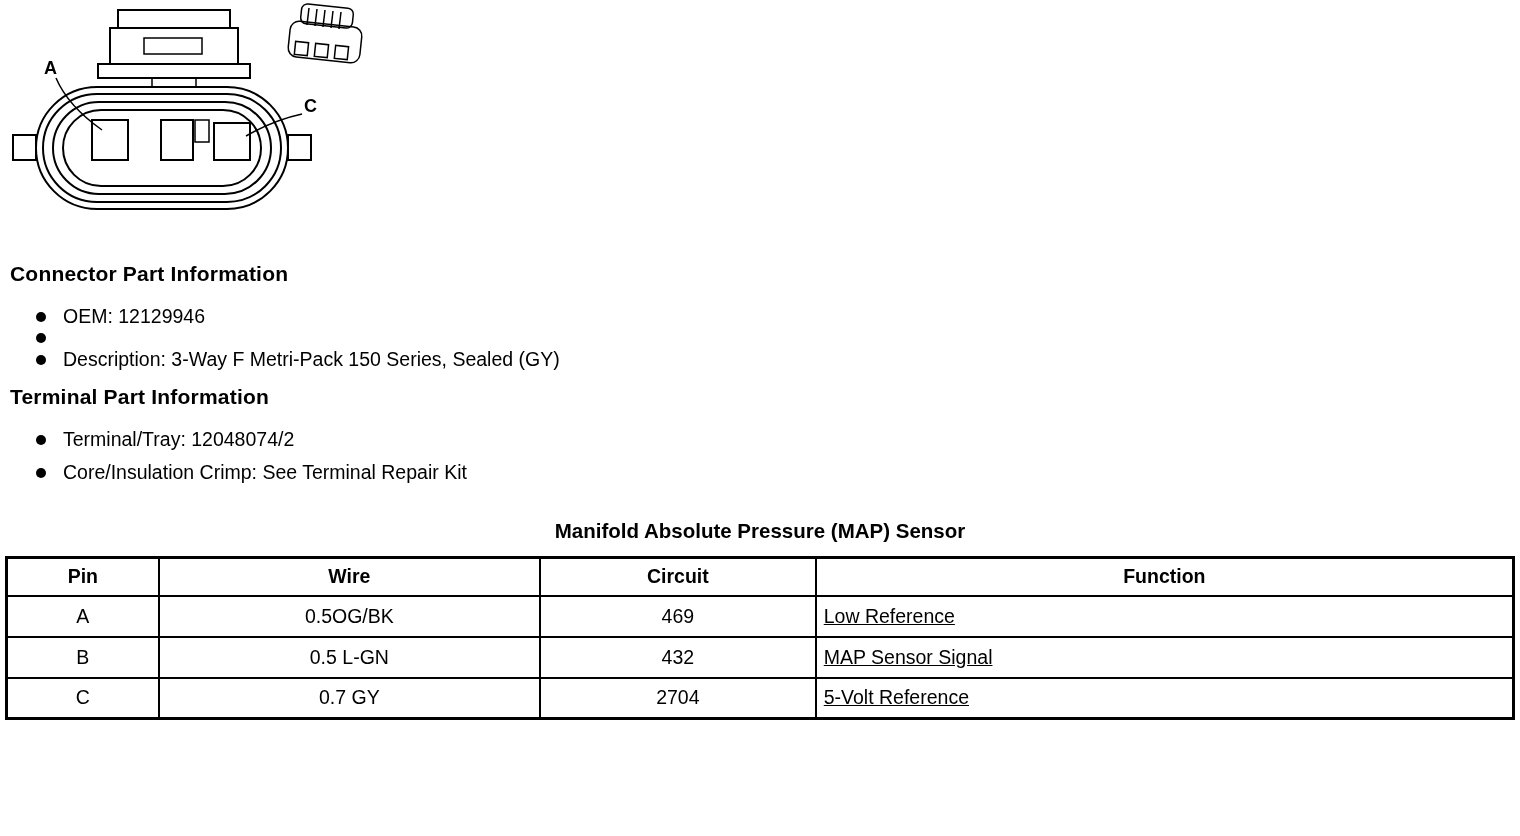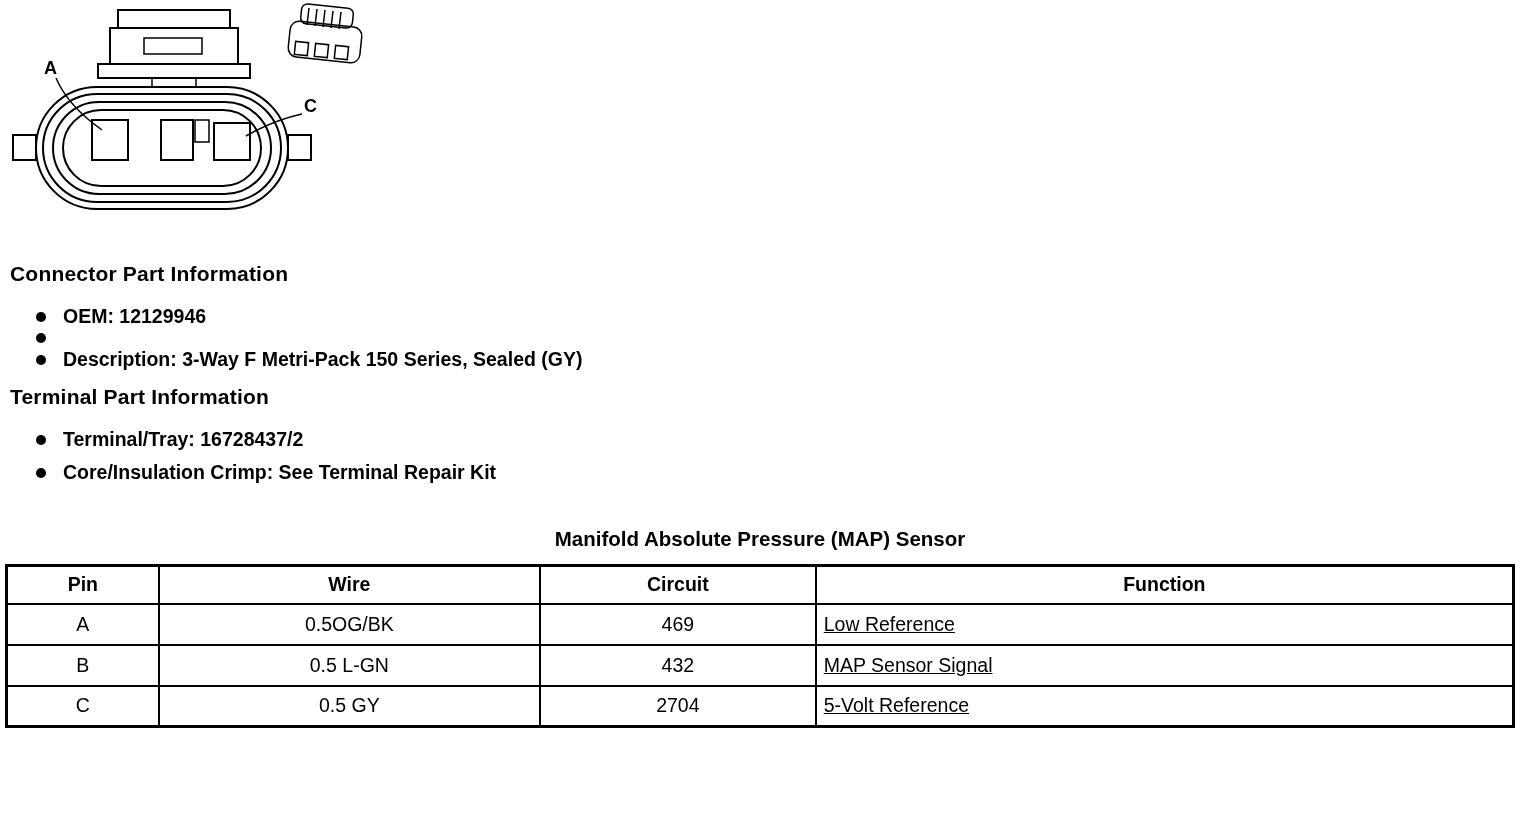"OEM: 12129946" ul.bullets li { font-weight: bold -> none }
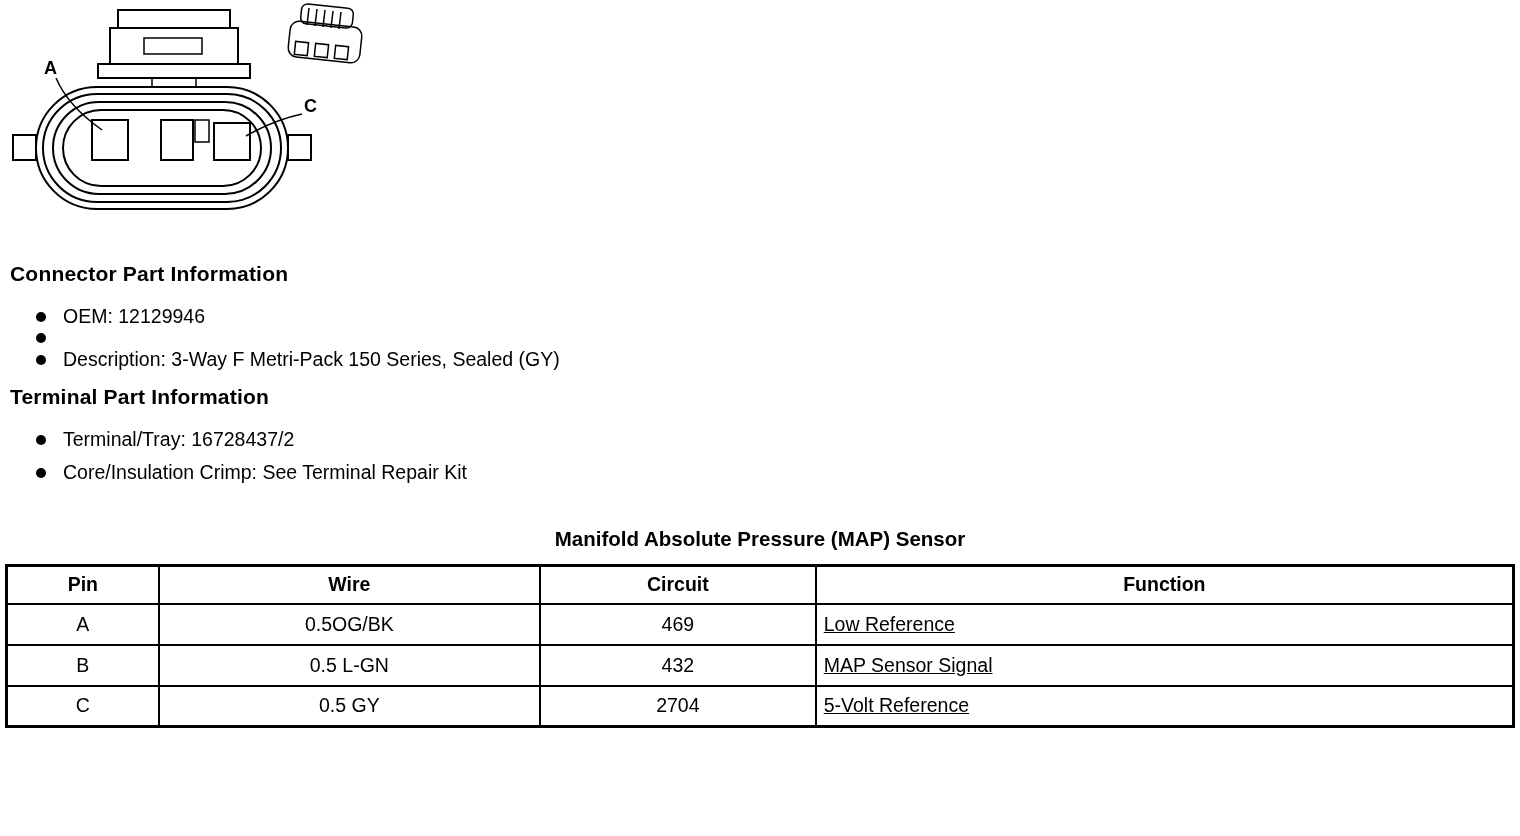"Terminal/Tray: 16728437/2" span { text: 16728437/2 -> 12048074/2 }
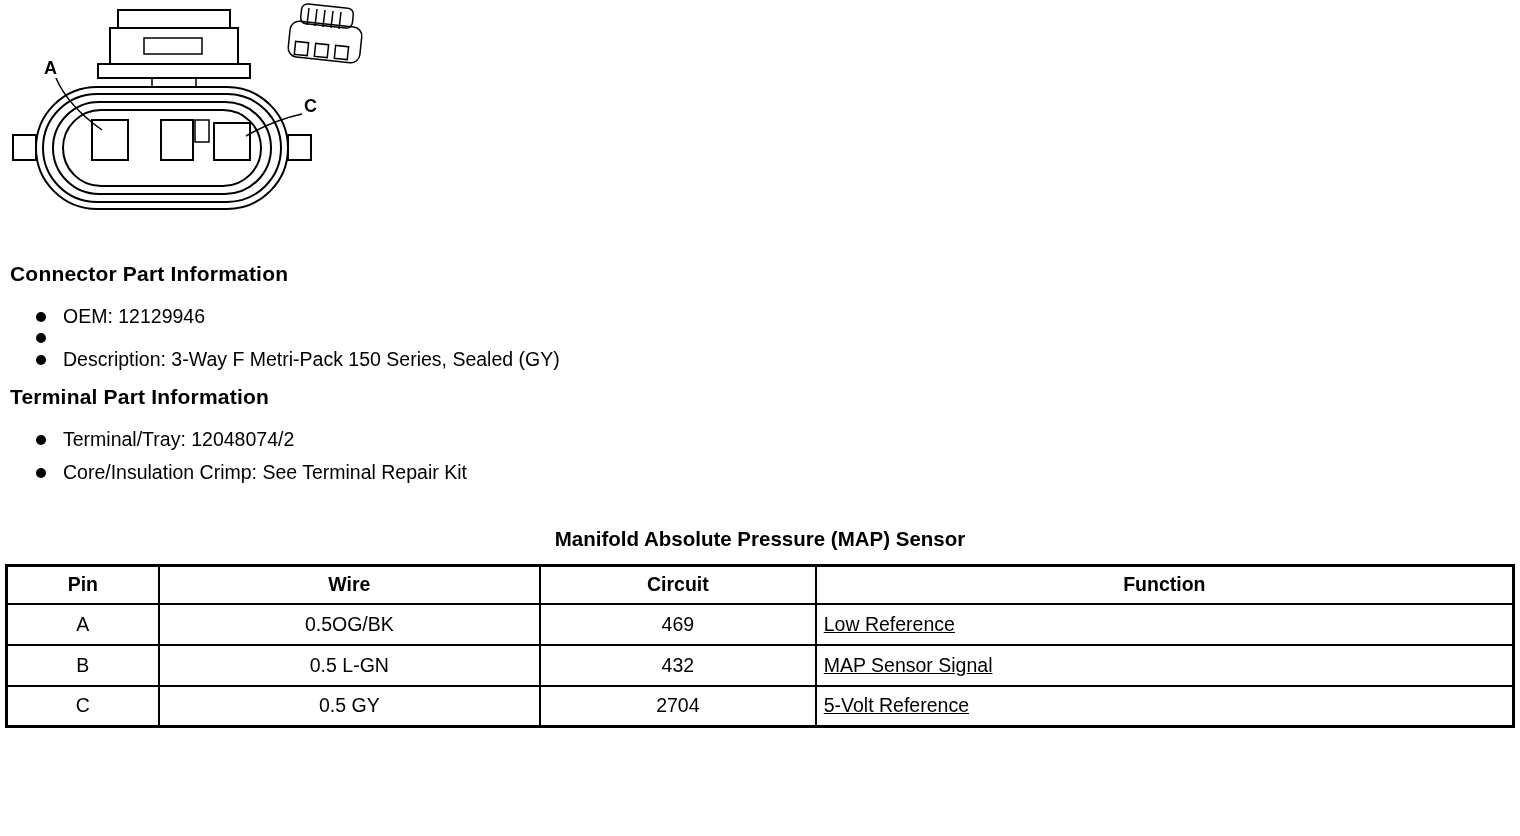"Manifold Absolute Pressure (MAP) Sensor" .table-title { margin-top: 38px -> 30px }
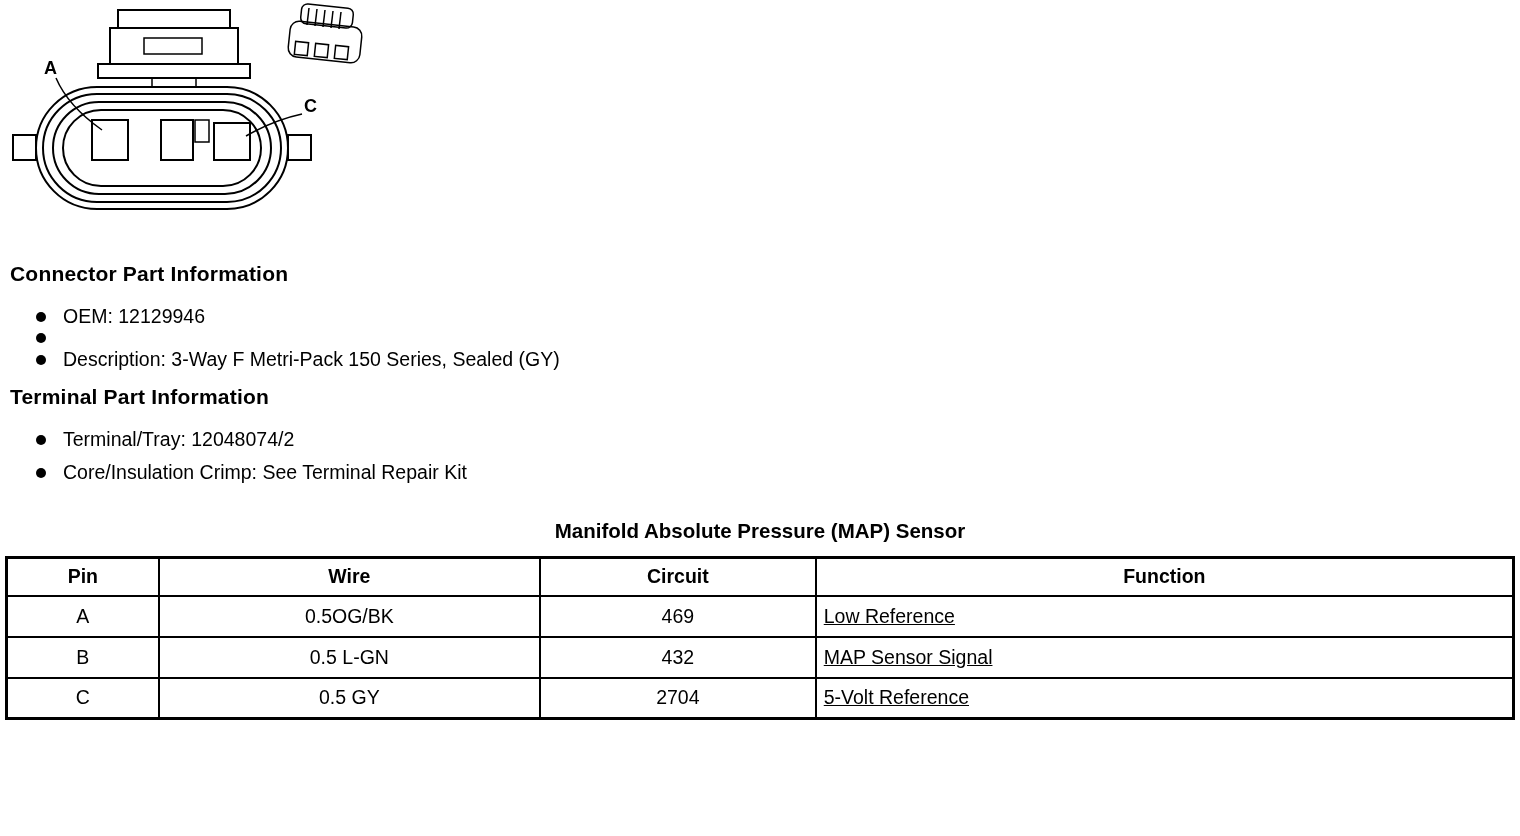"0.5 GY" td { text: 0.5 -> 0.7 }
